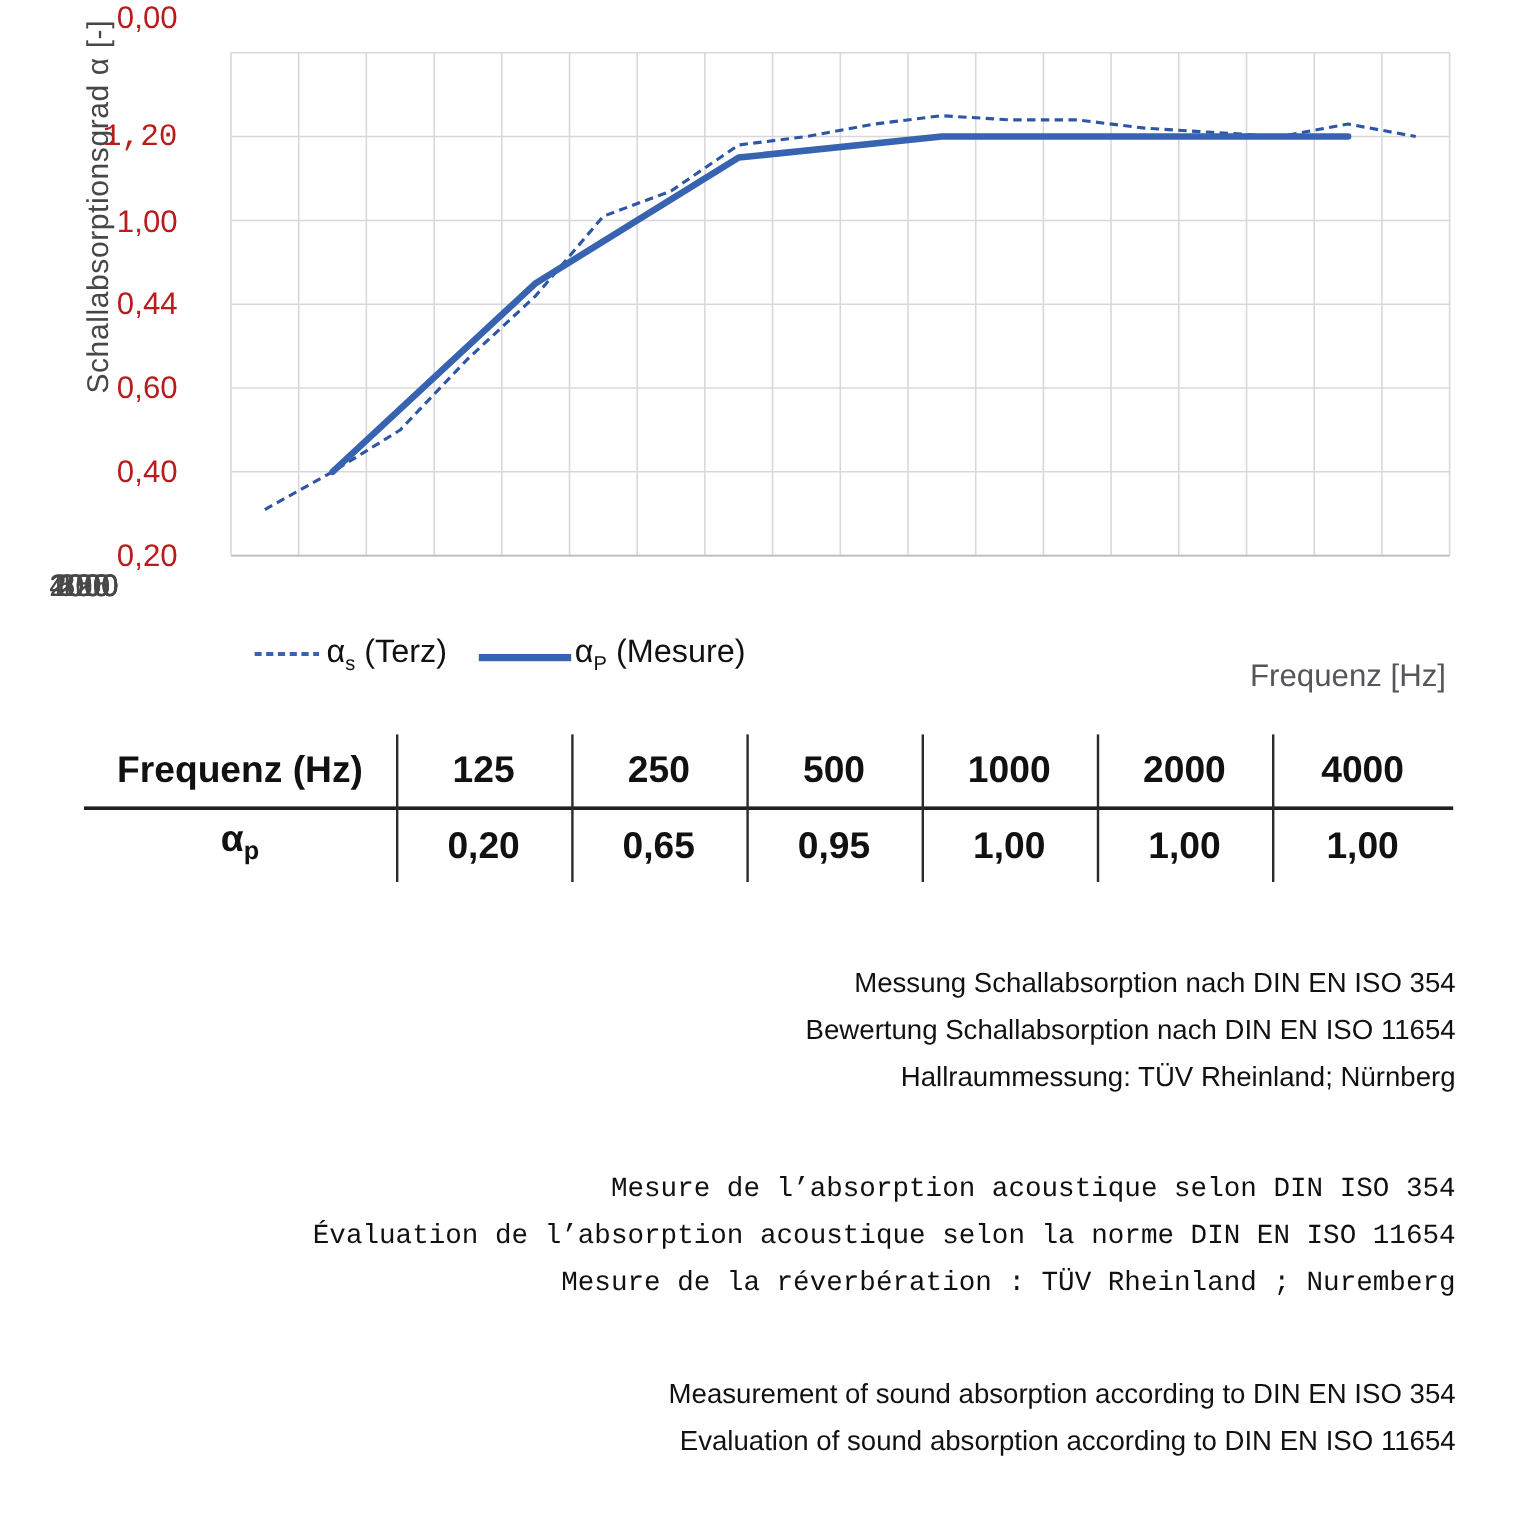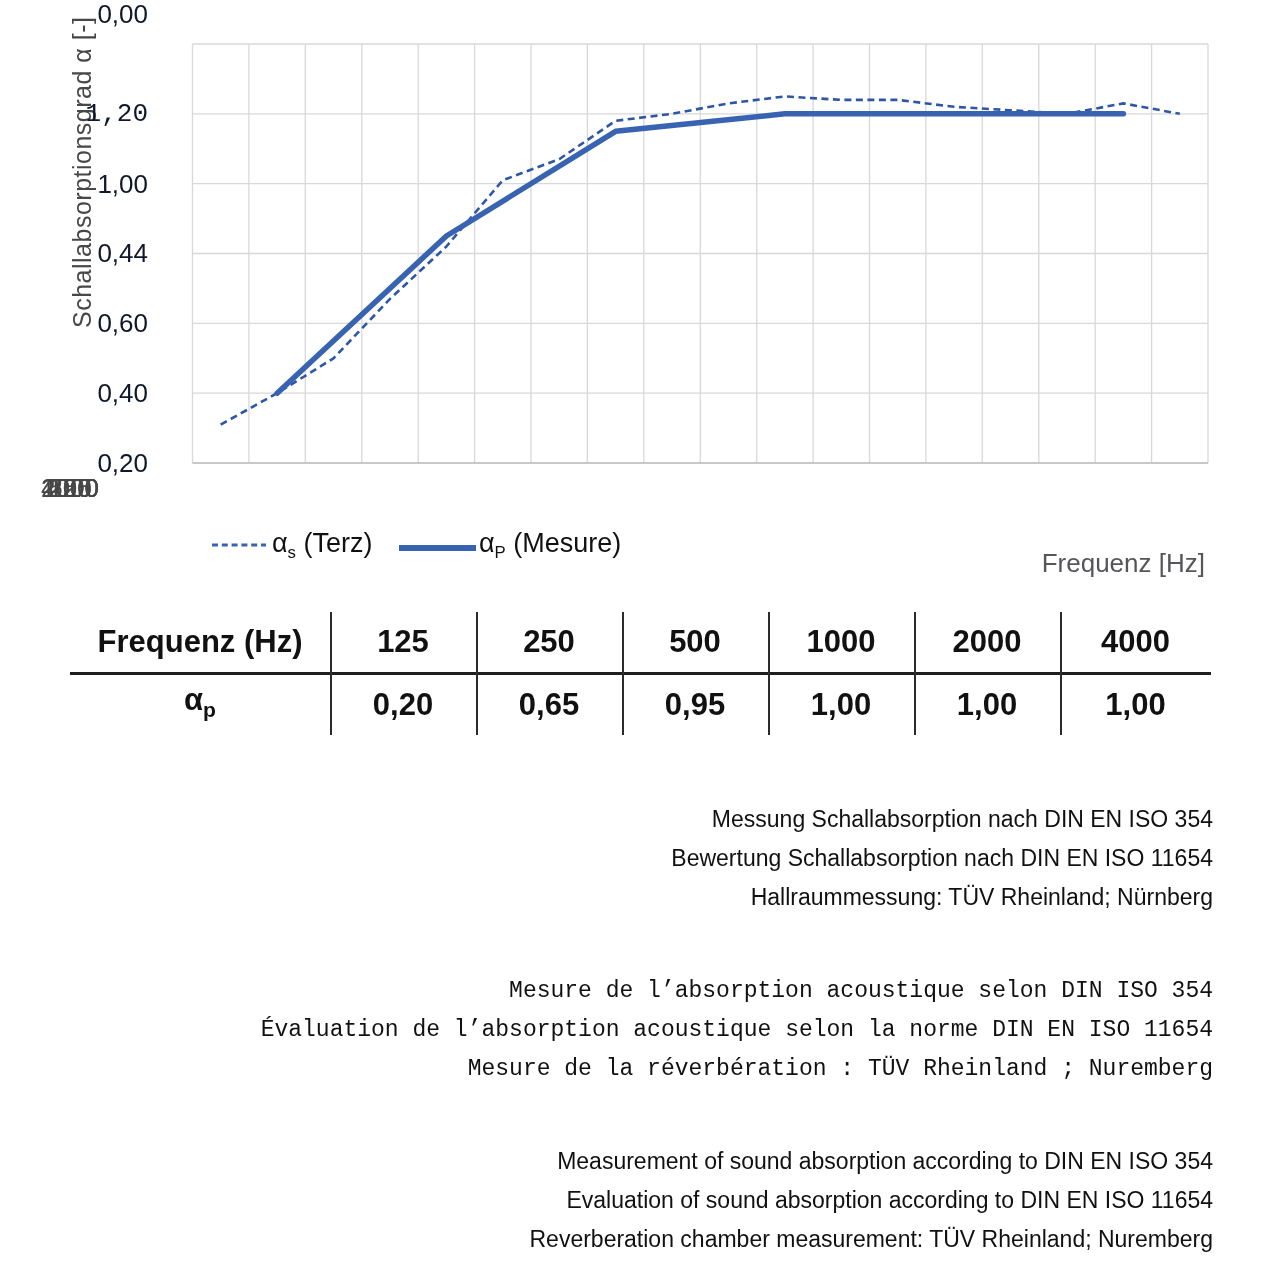"0,00" .ytick { color: #0f172a -> #b91c1c }
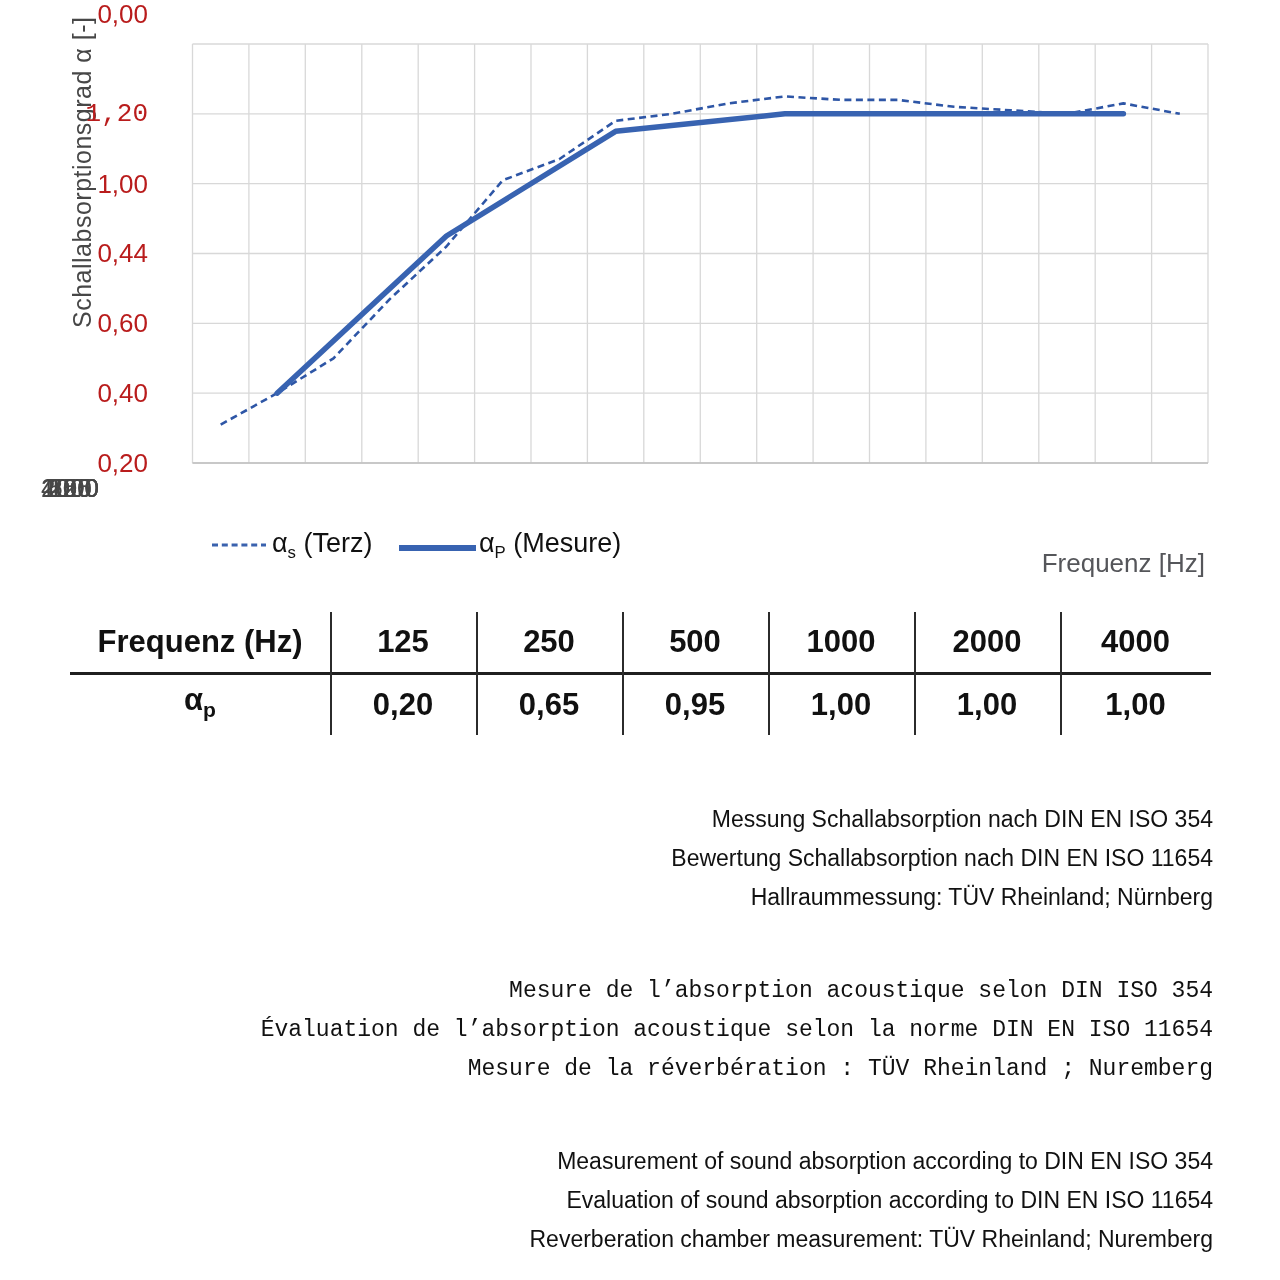"Reverberation chamber measurement: TÜV" div { html: <div>Reverberation chamber measurement: TÜV Rheinland; Nuremberg</div> -> none }
